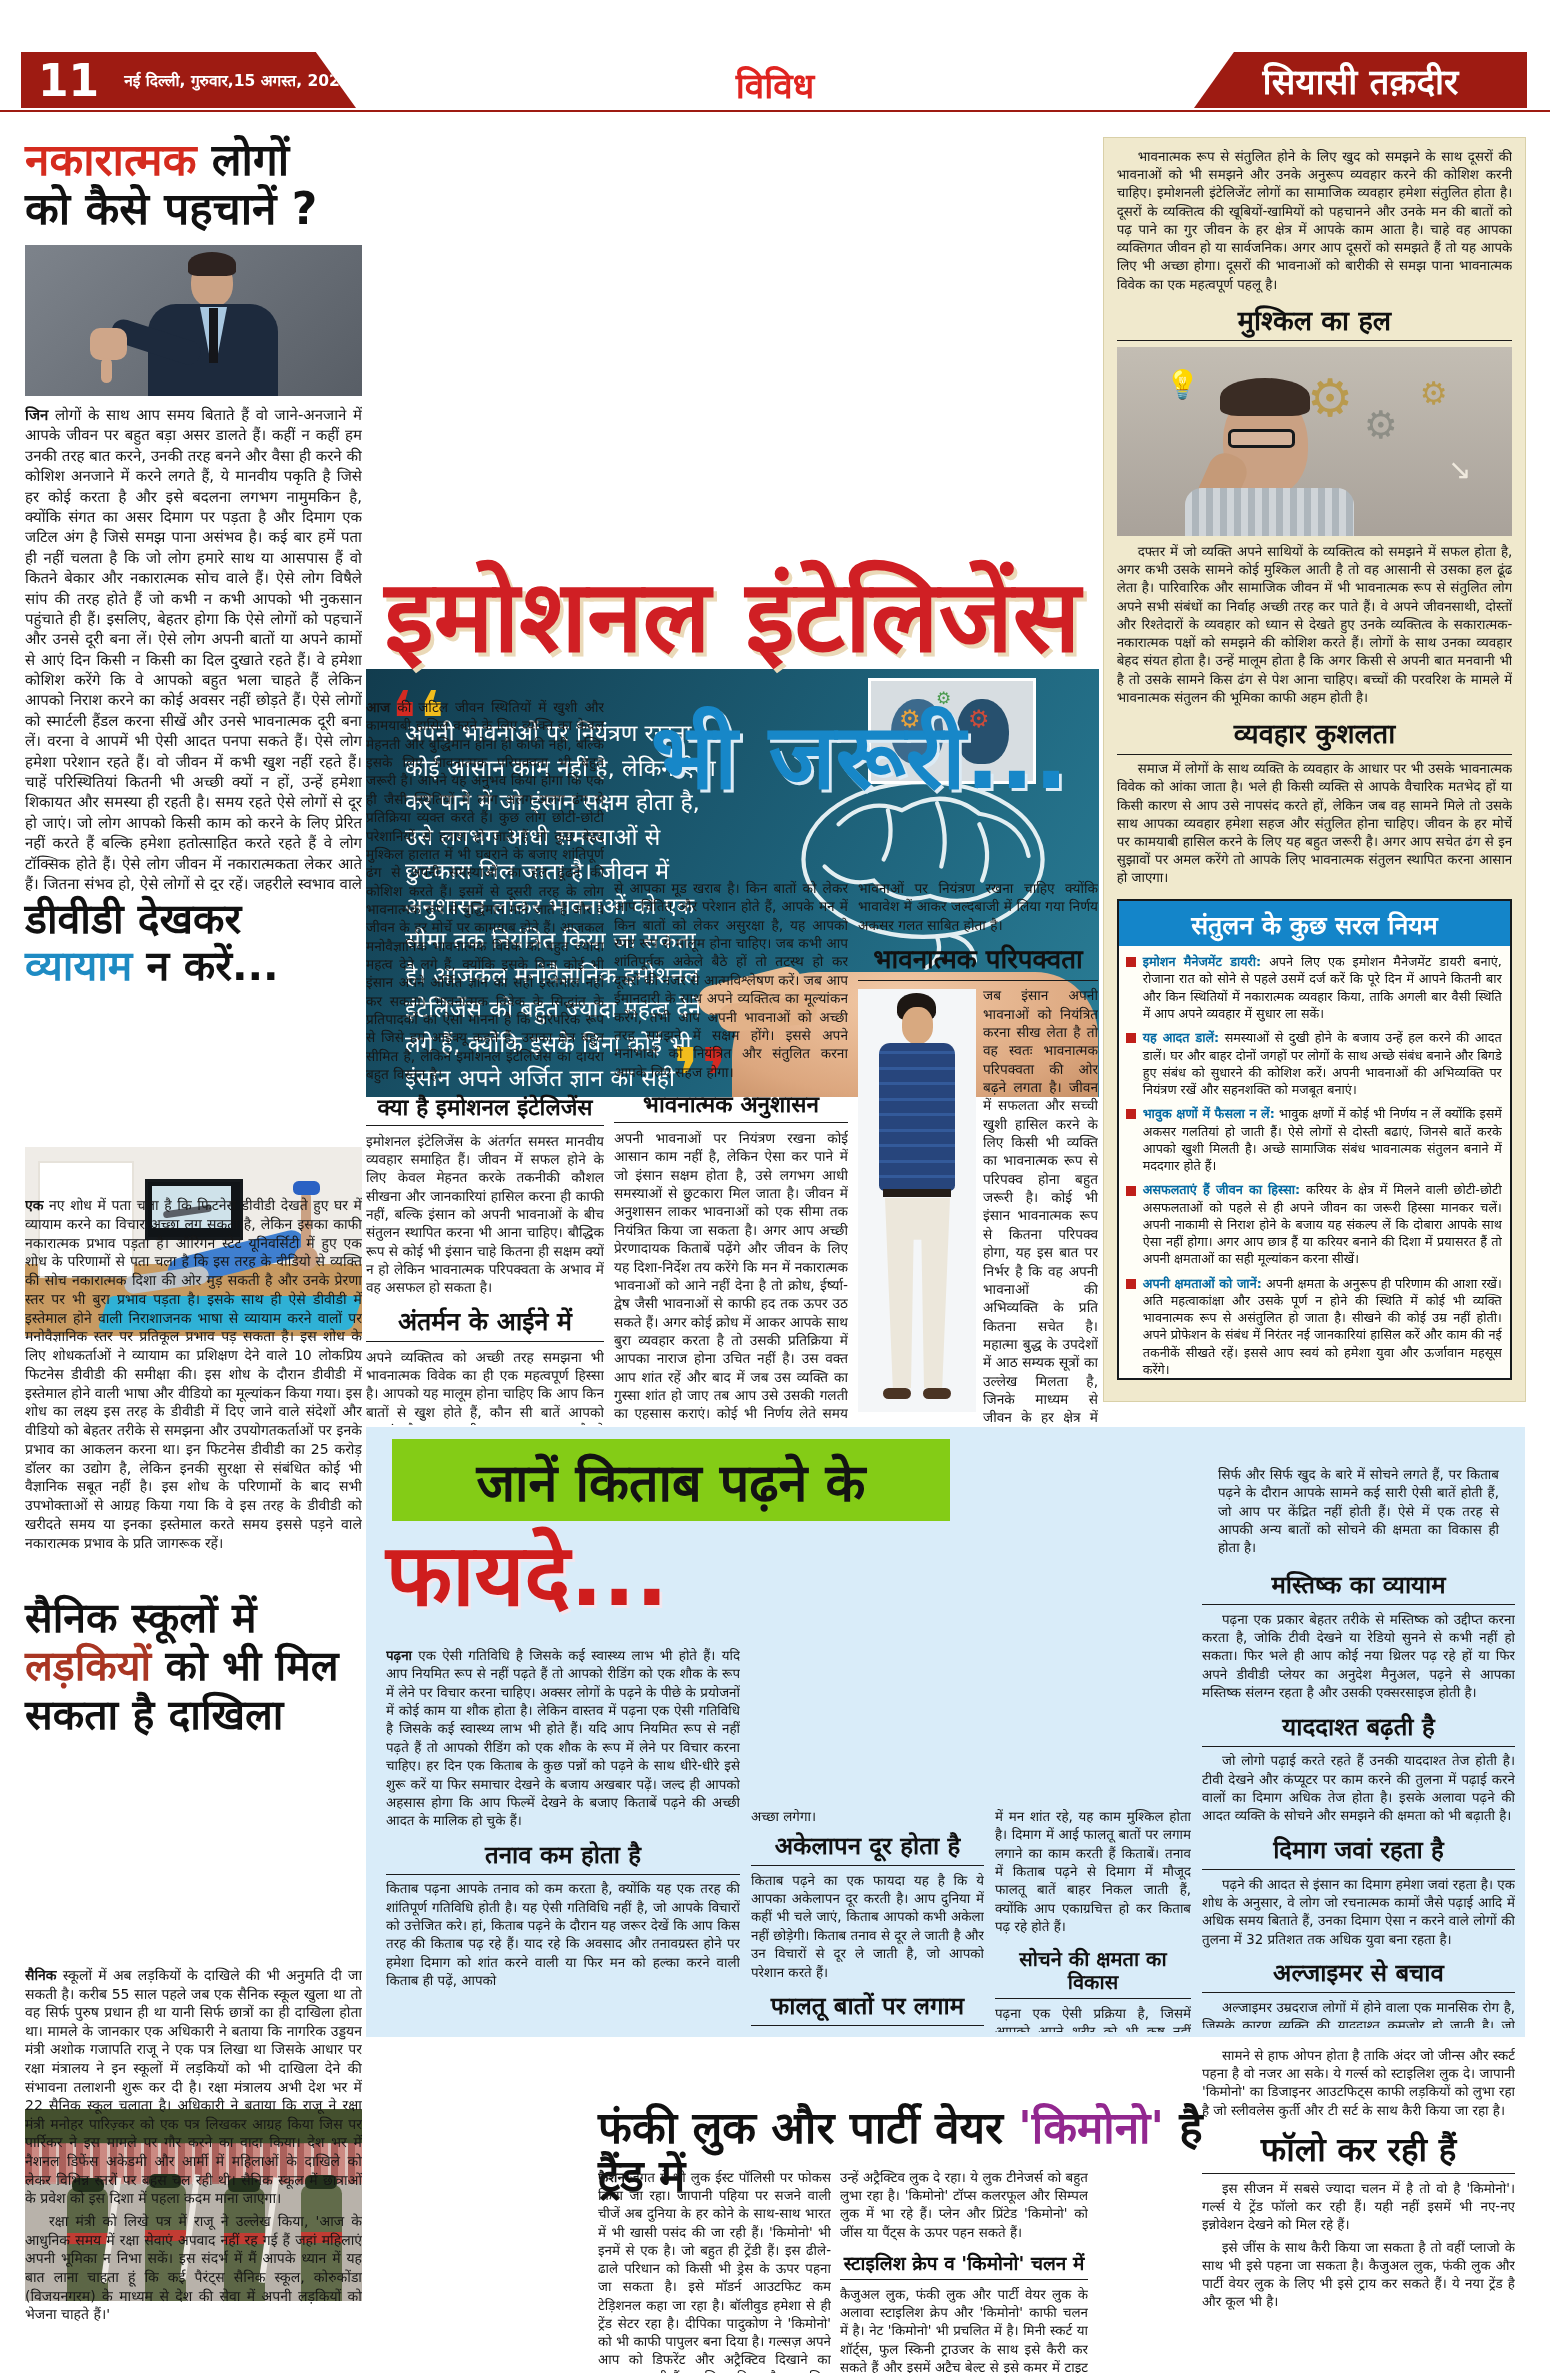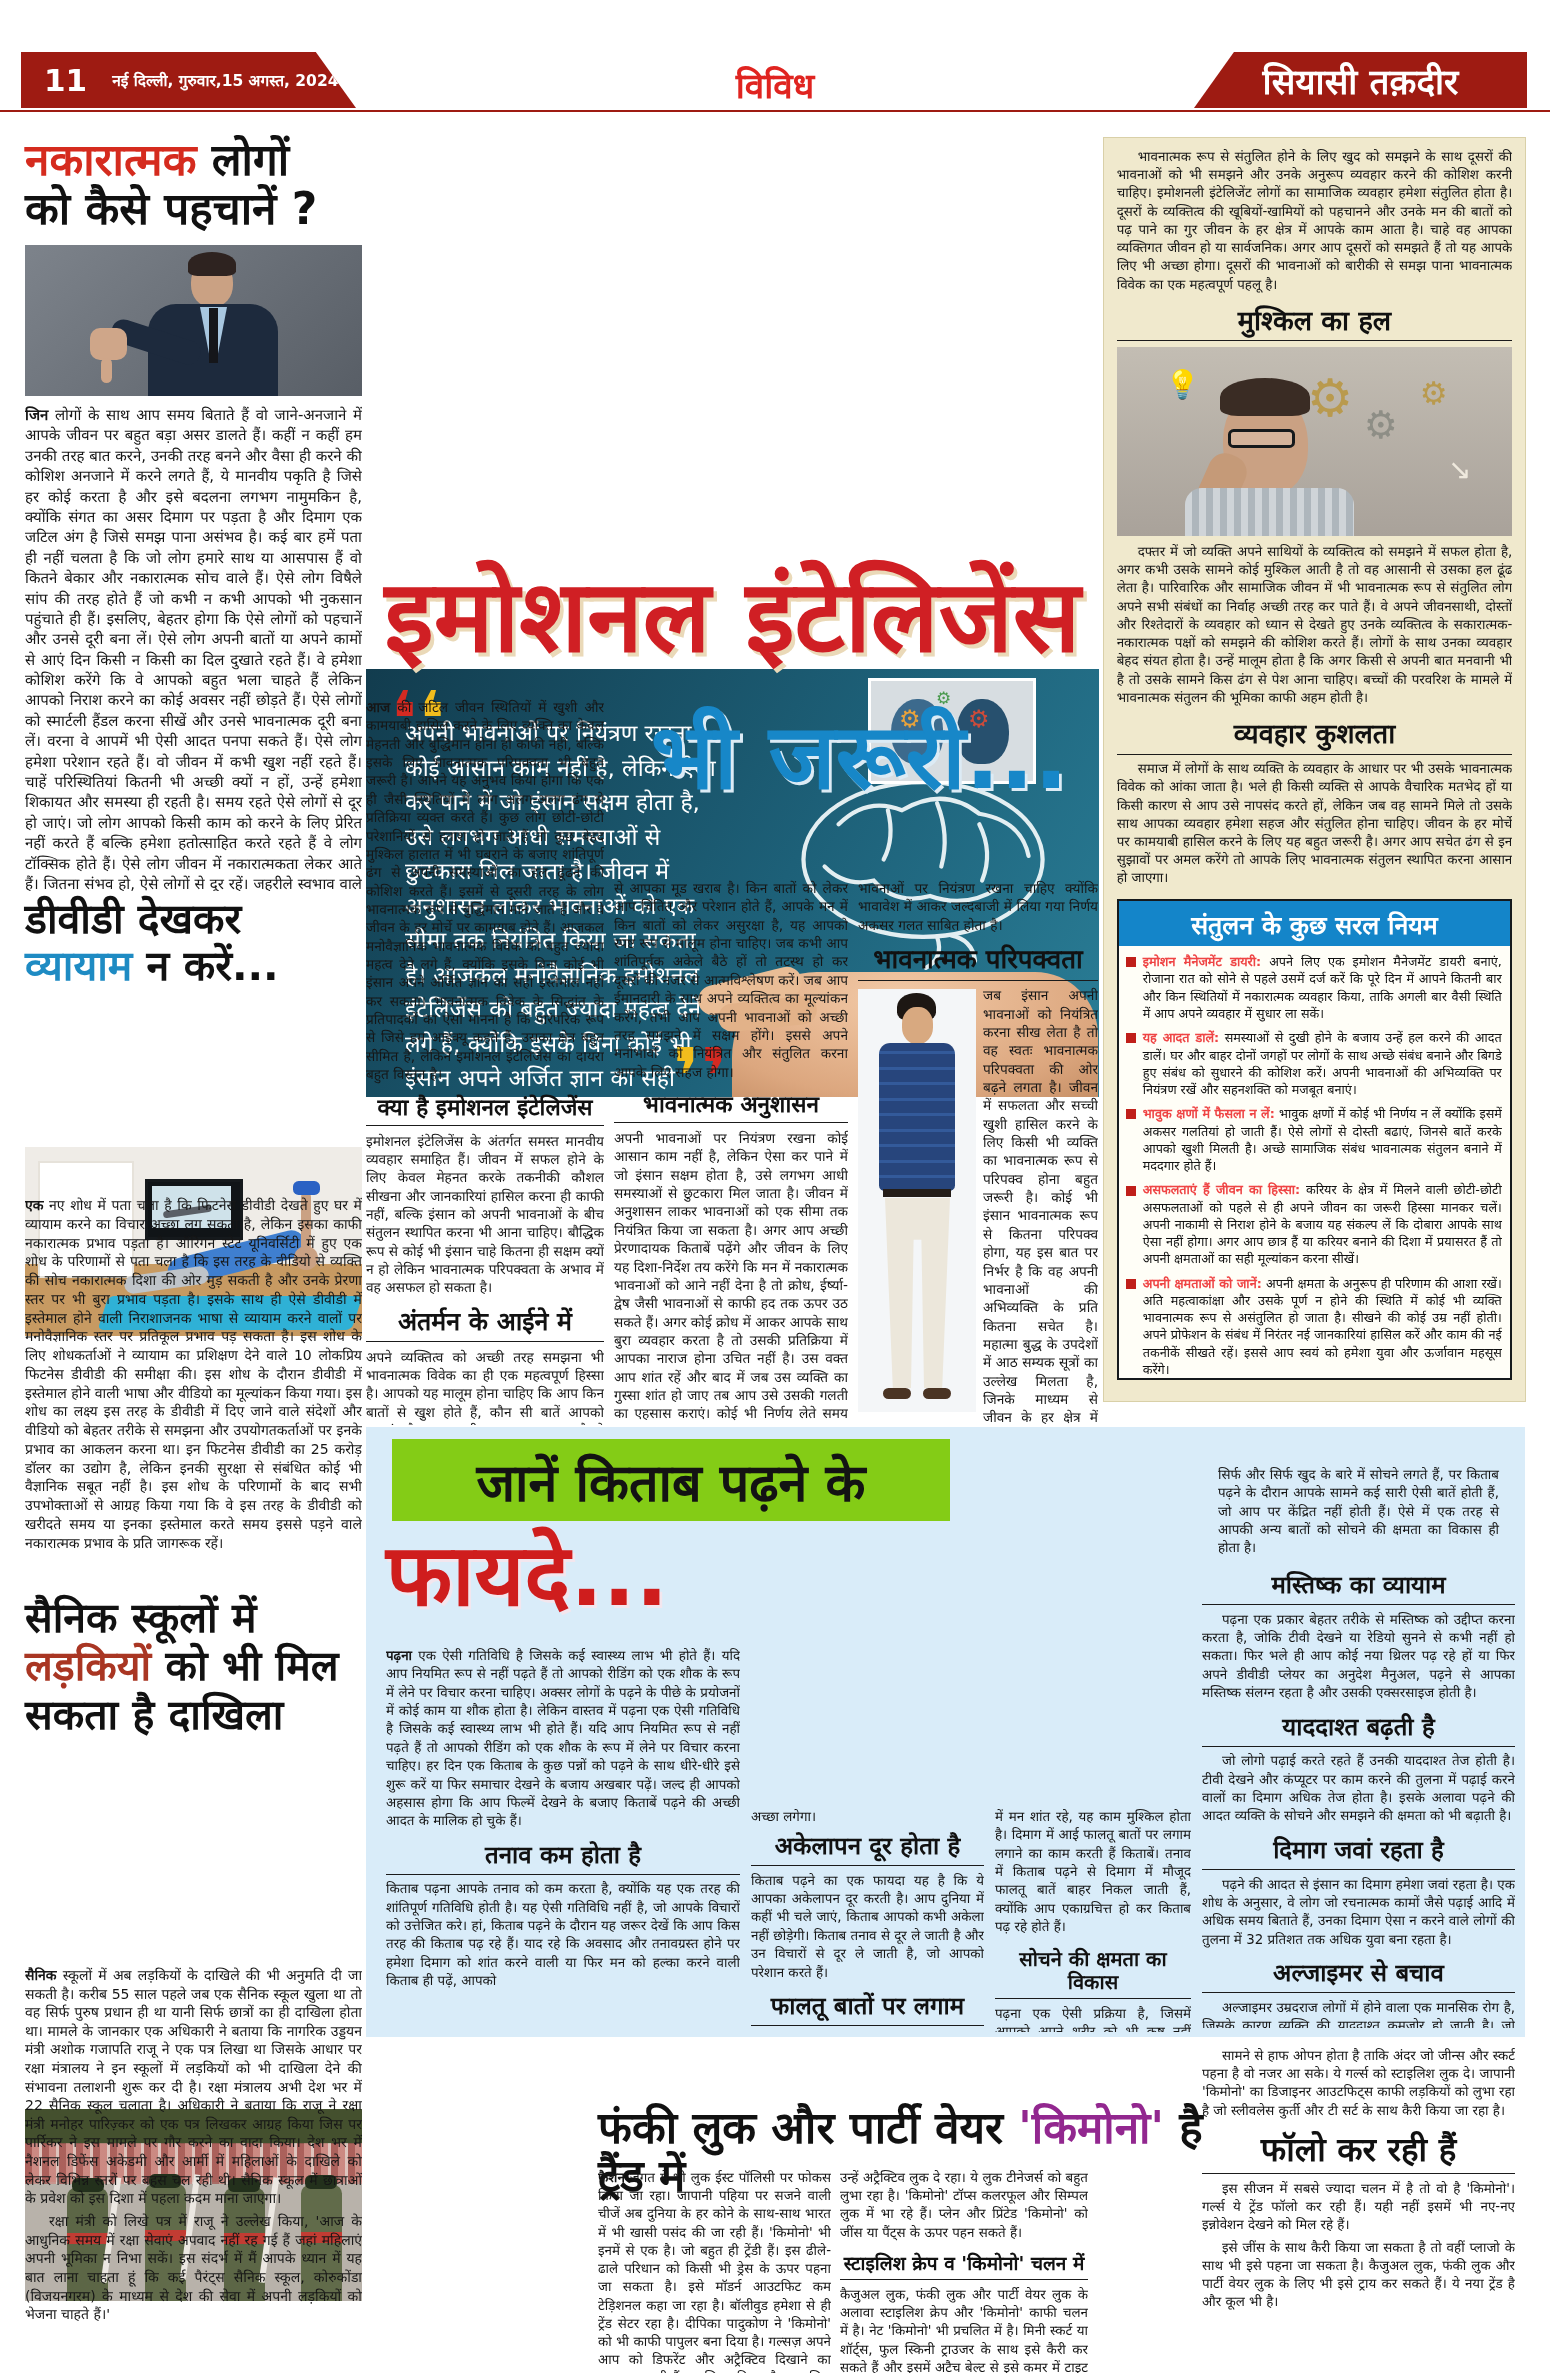"11" span { font-size: 31px -> 44px; margin-left: 23px -> 17px }
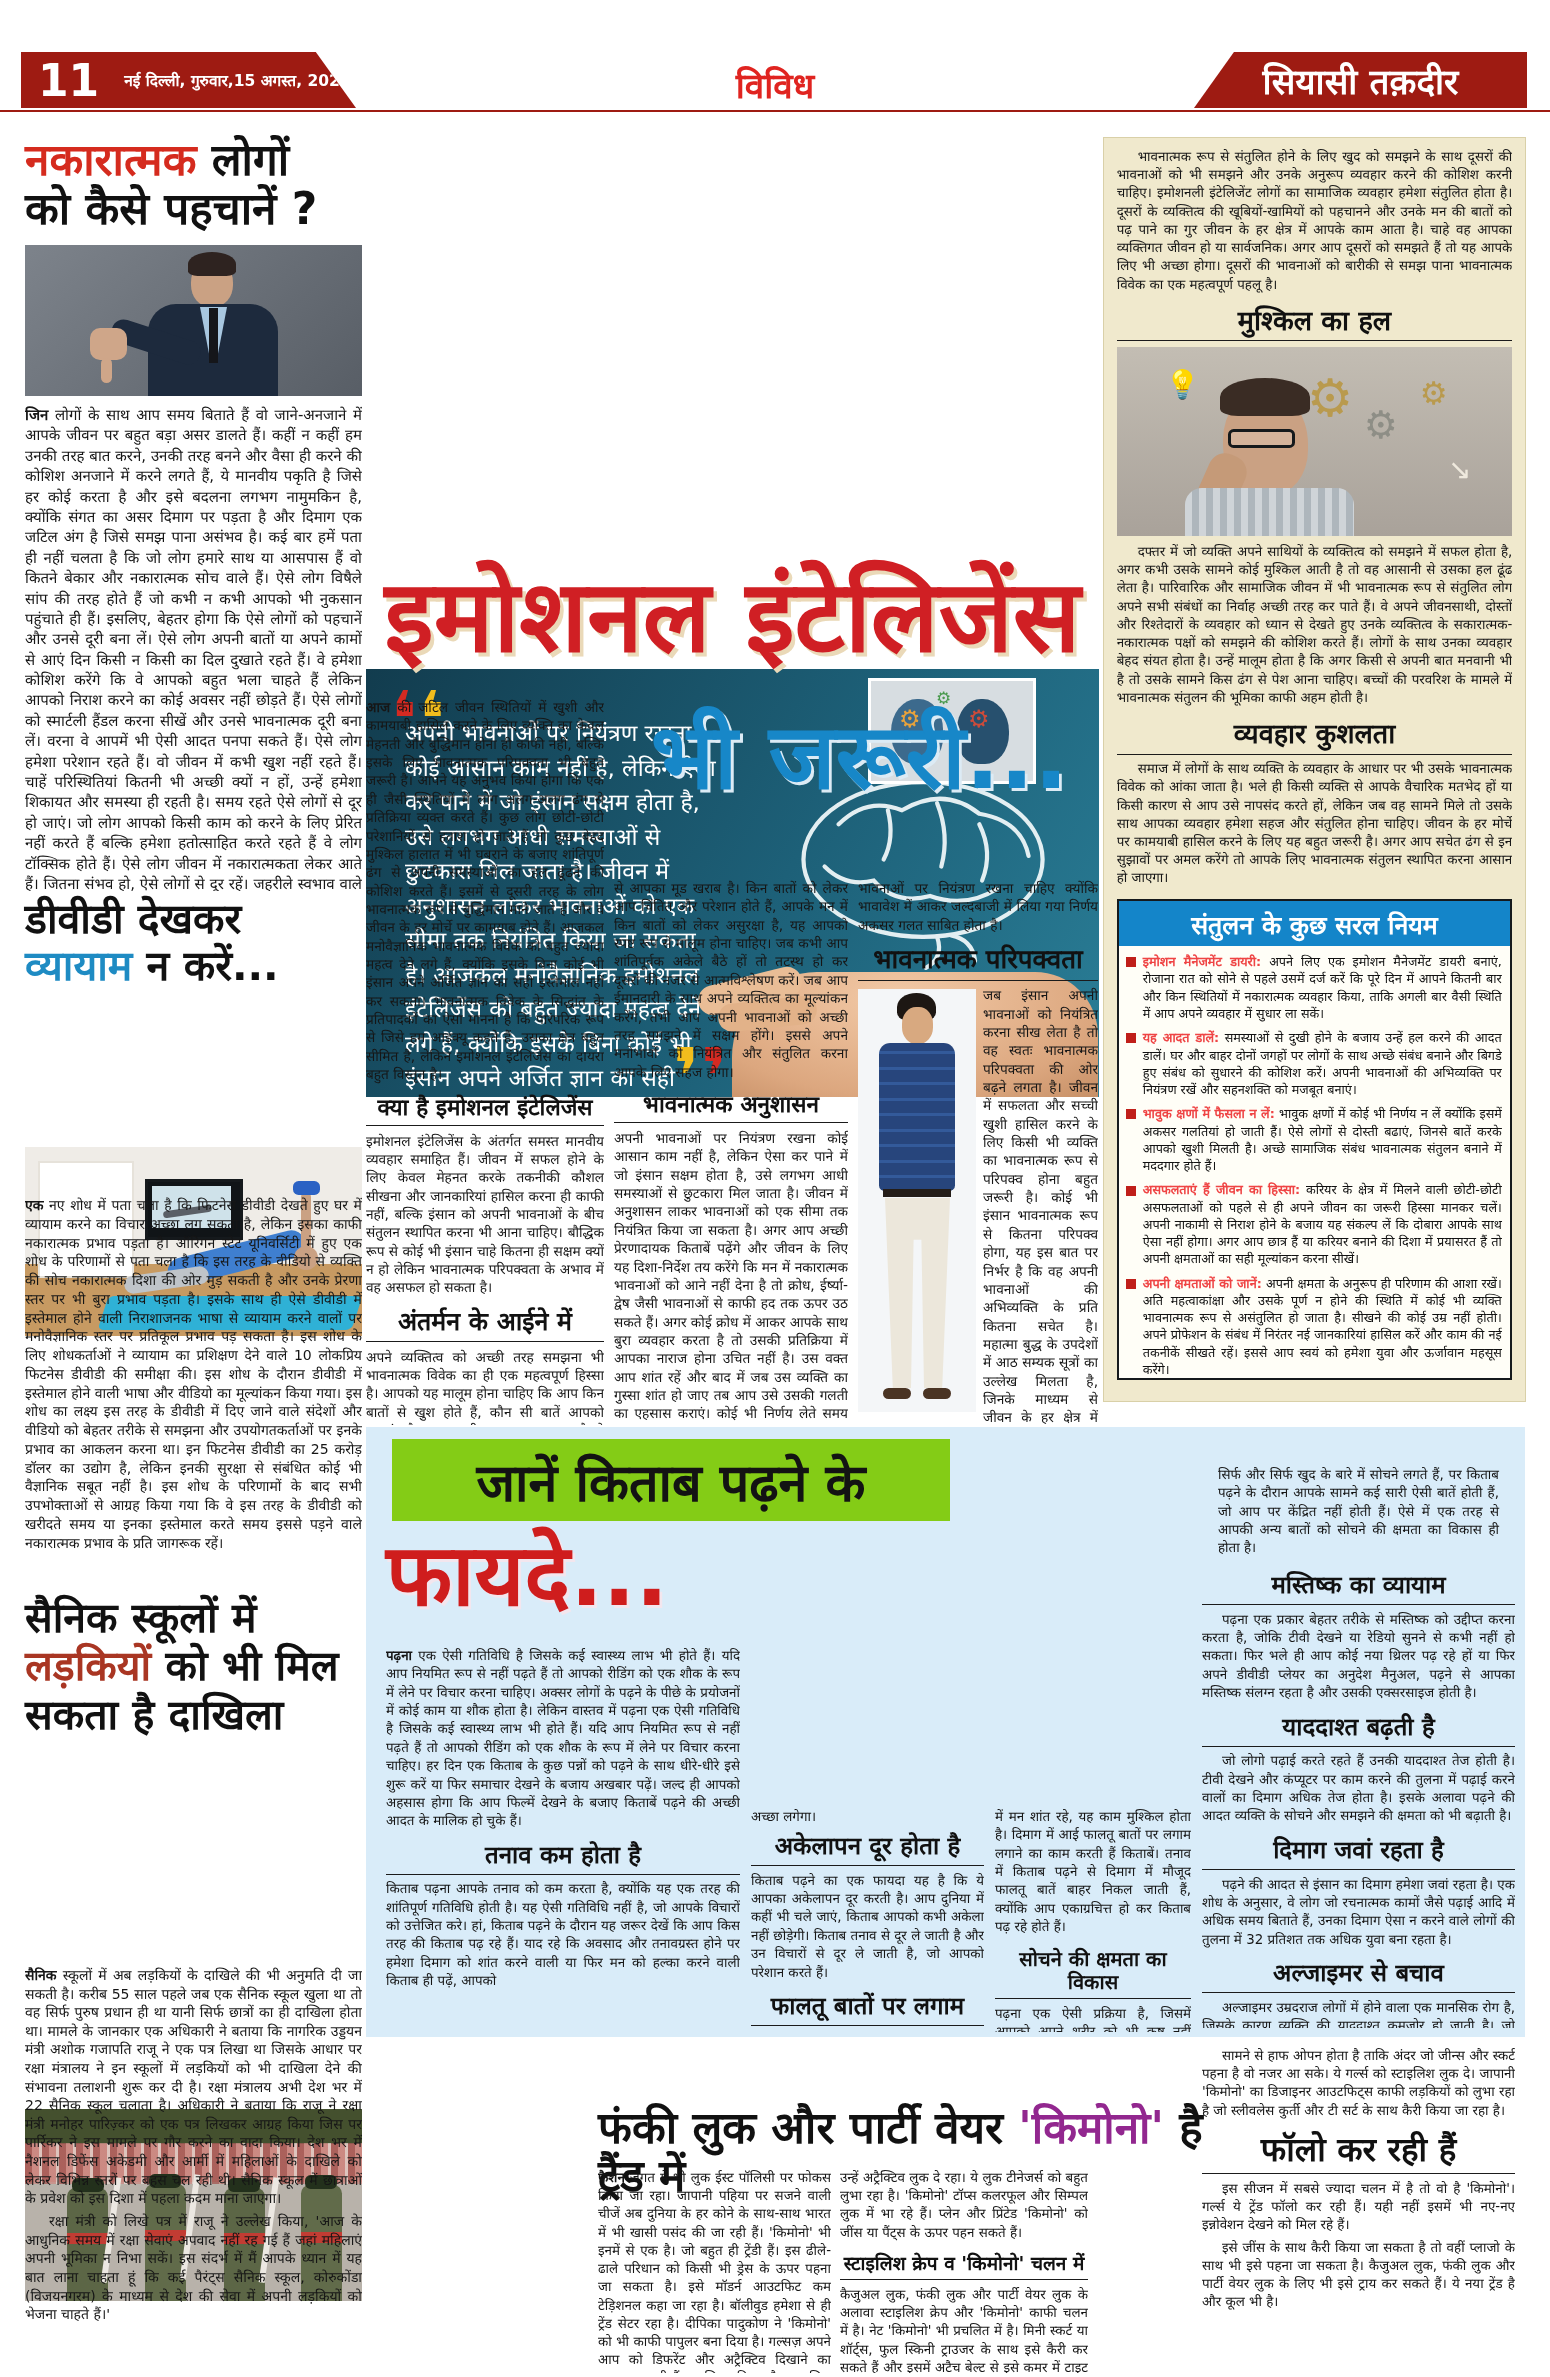"इमोशन मैनेजमेंट डायरी:" .rlead { color: #ef4444 -> #0369a1 }
